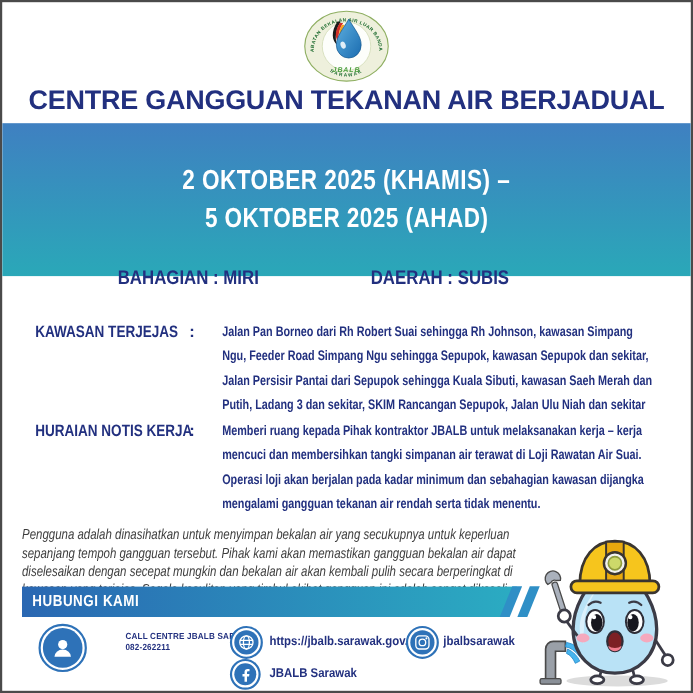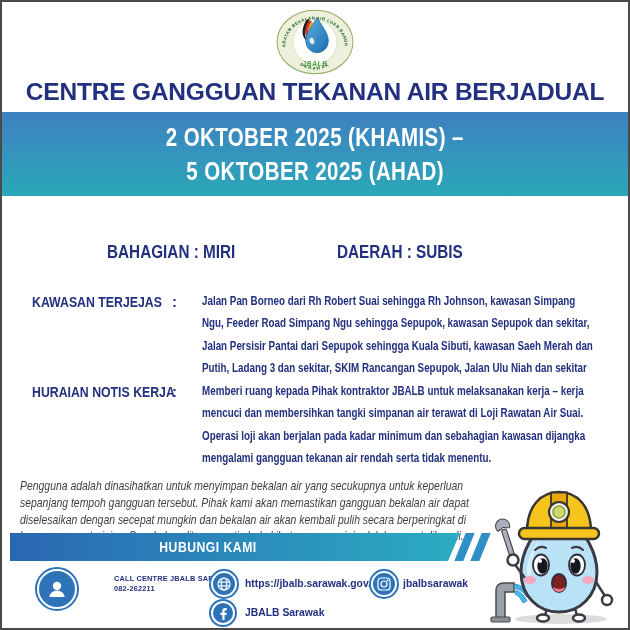"2 OKTOBER 2025 (KHAMIS) –" .date-banner { height: 84px -> 139px }
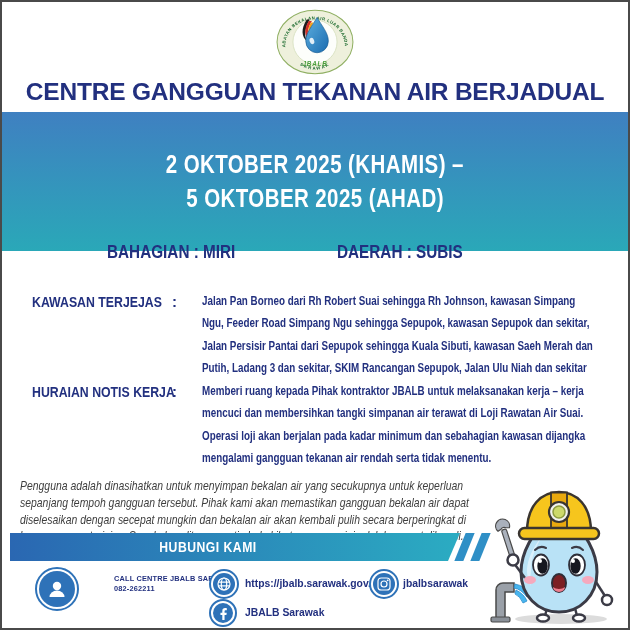"HUBUNGI KAMI" .contact-banner { justify-content: center -> none; left: 8px -> 18px }
